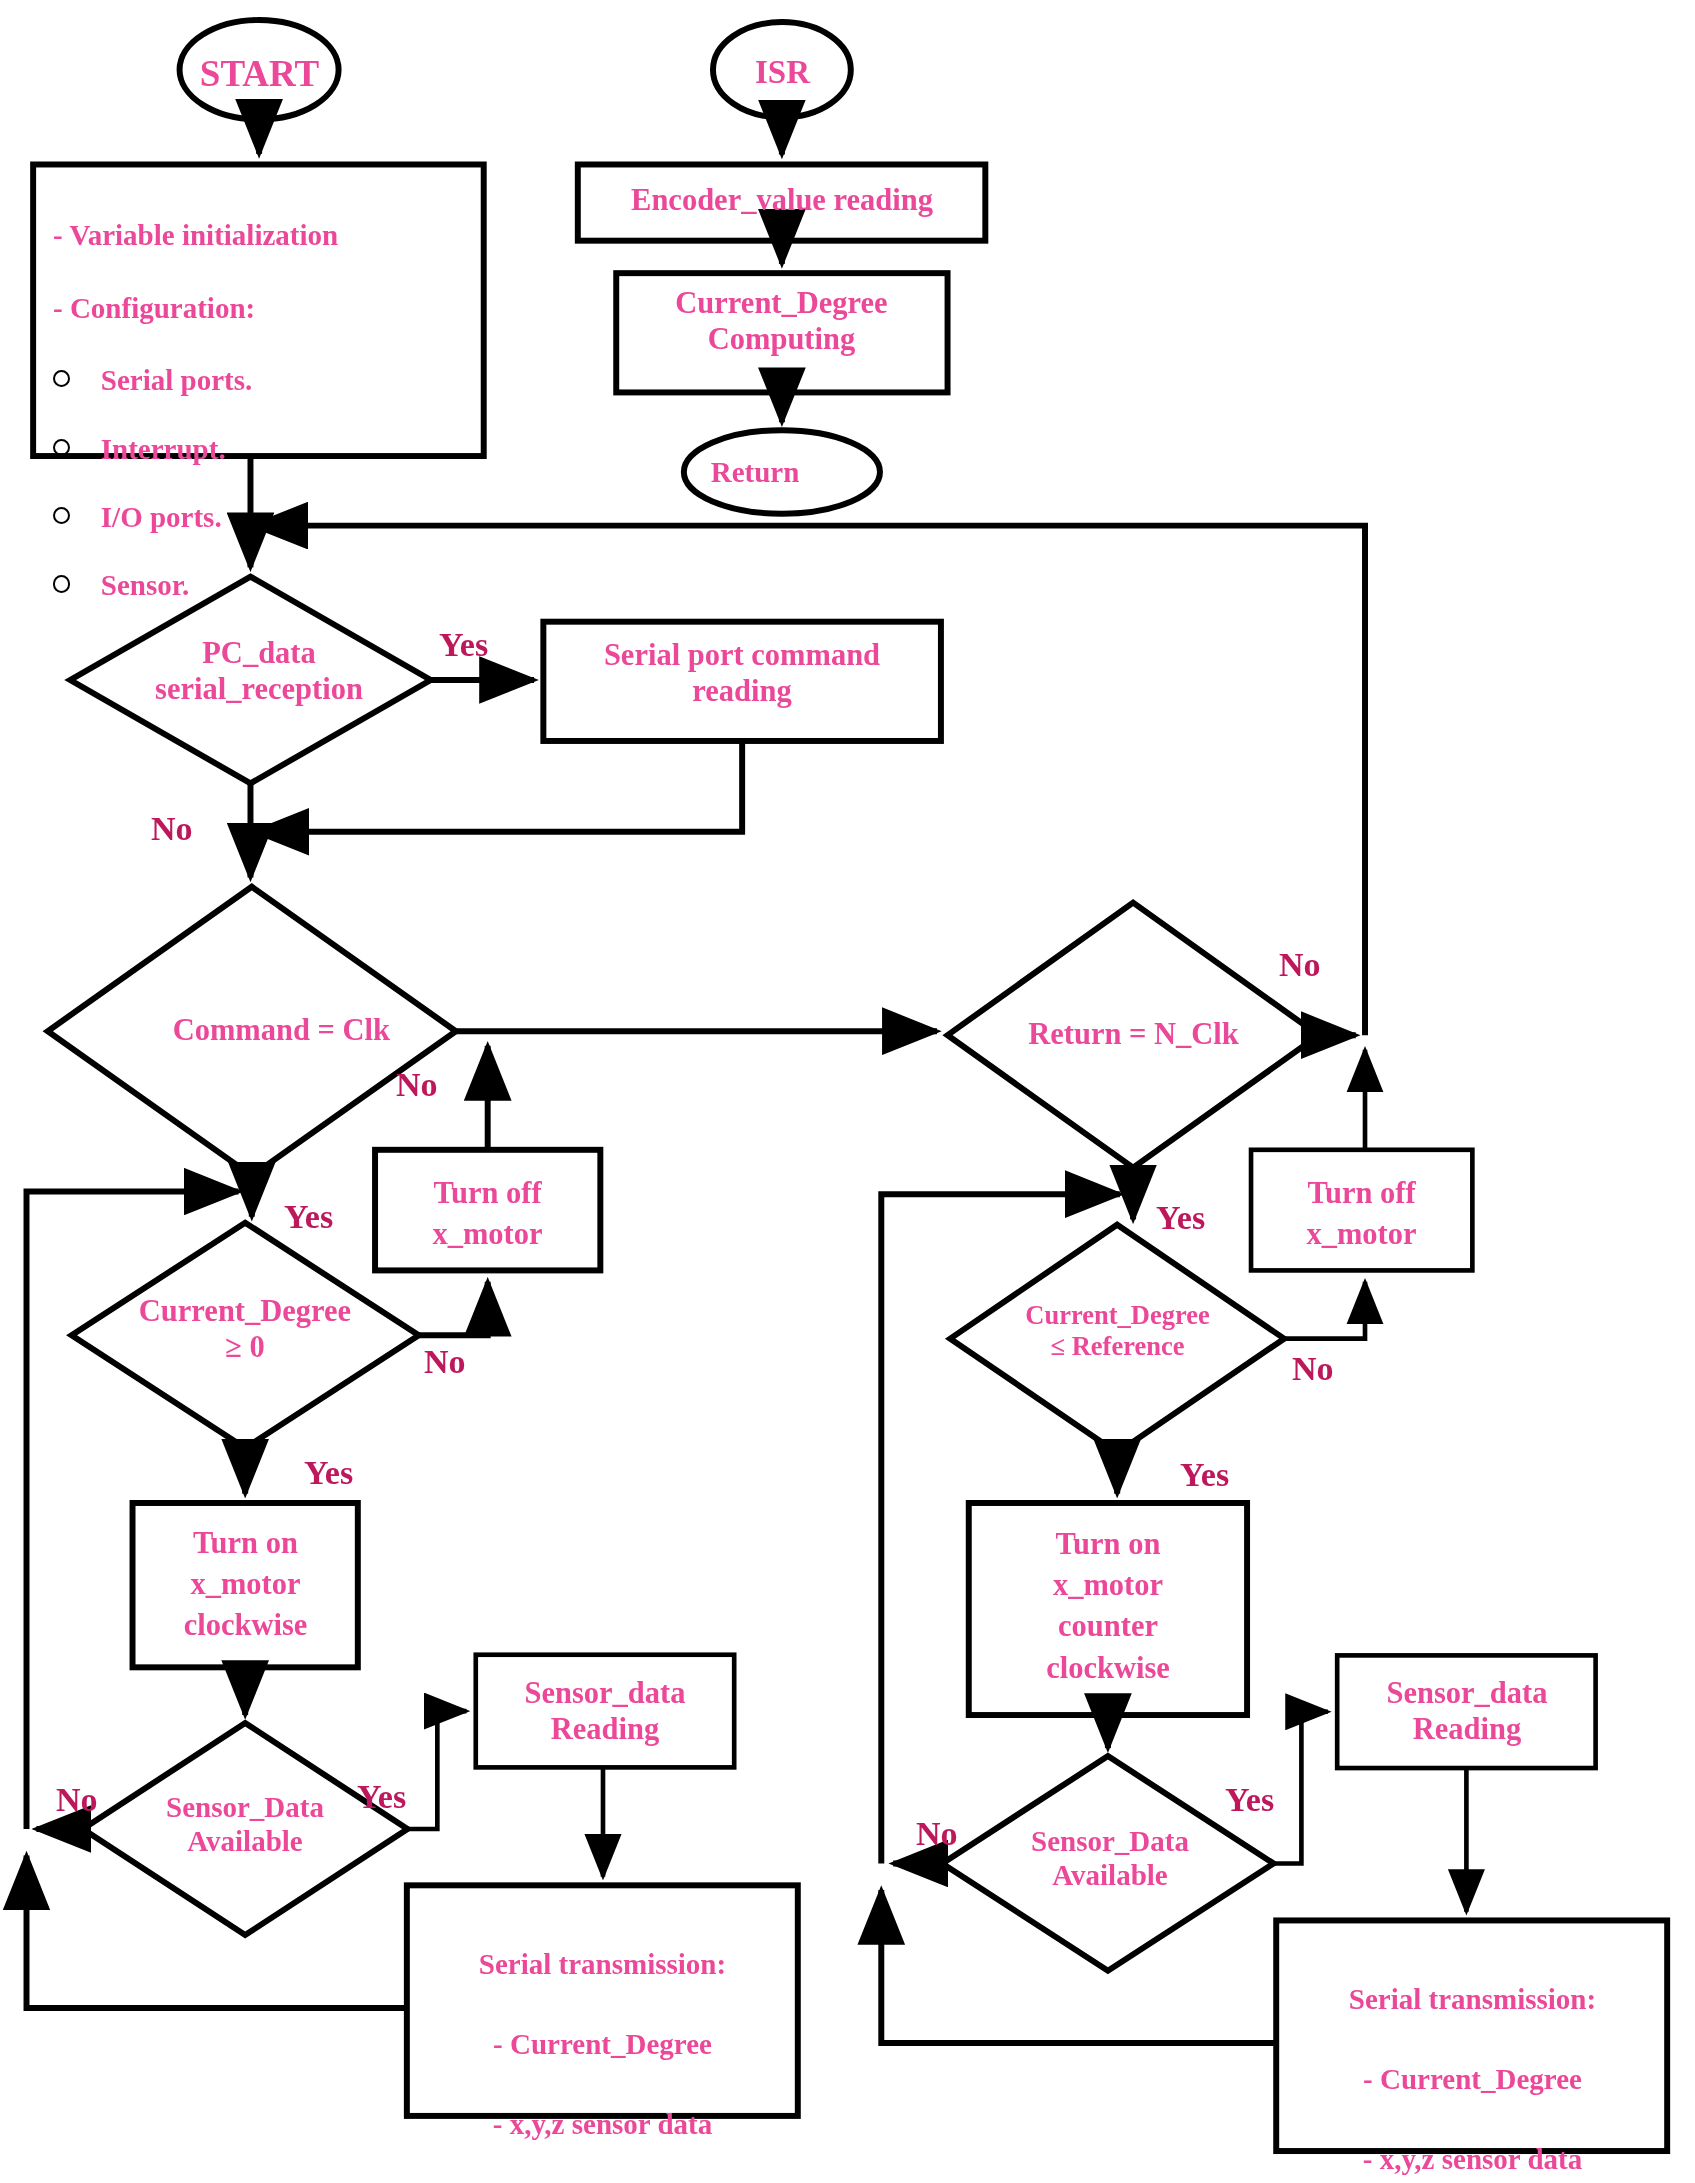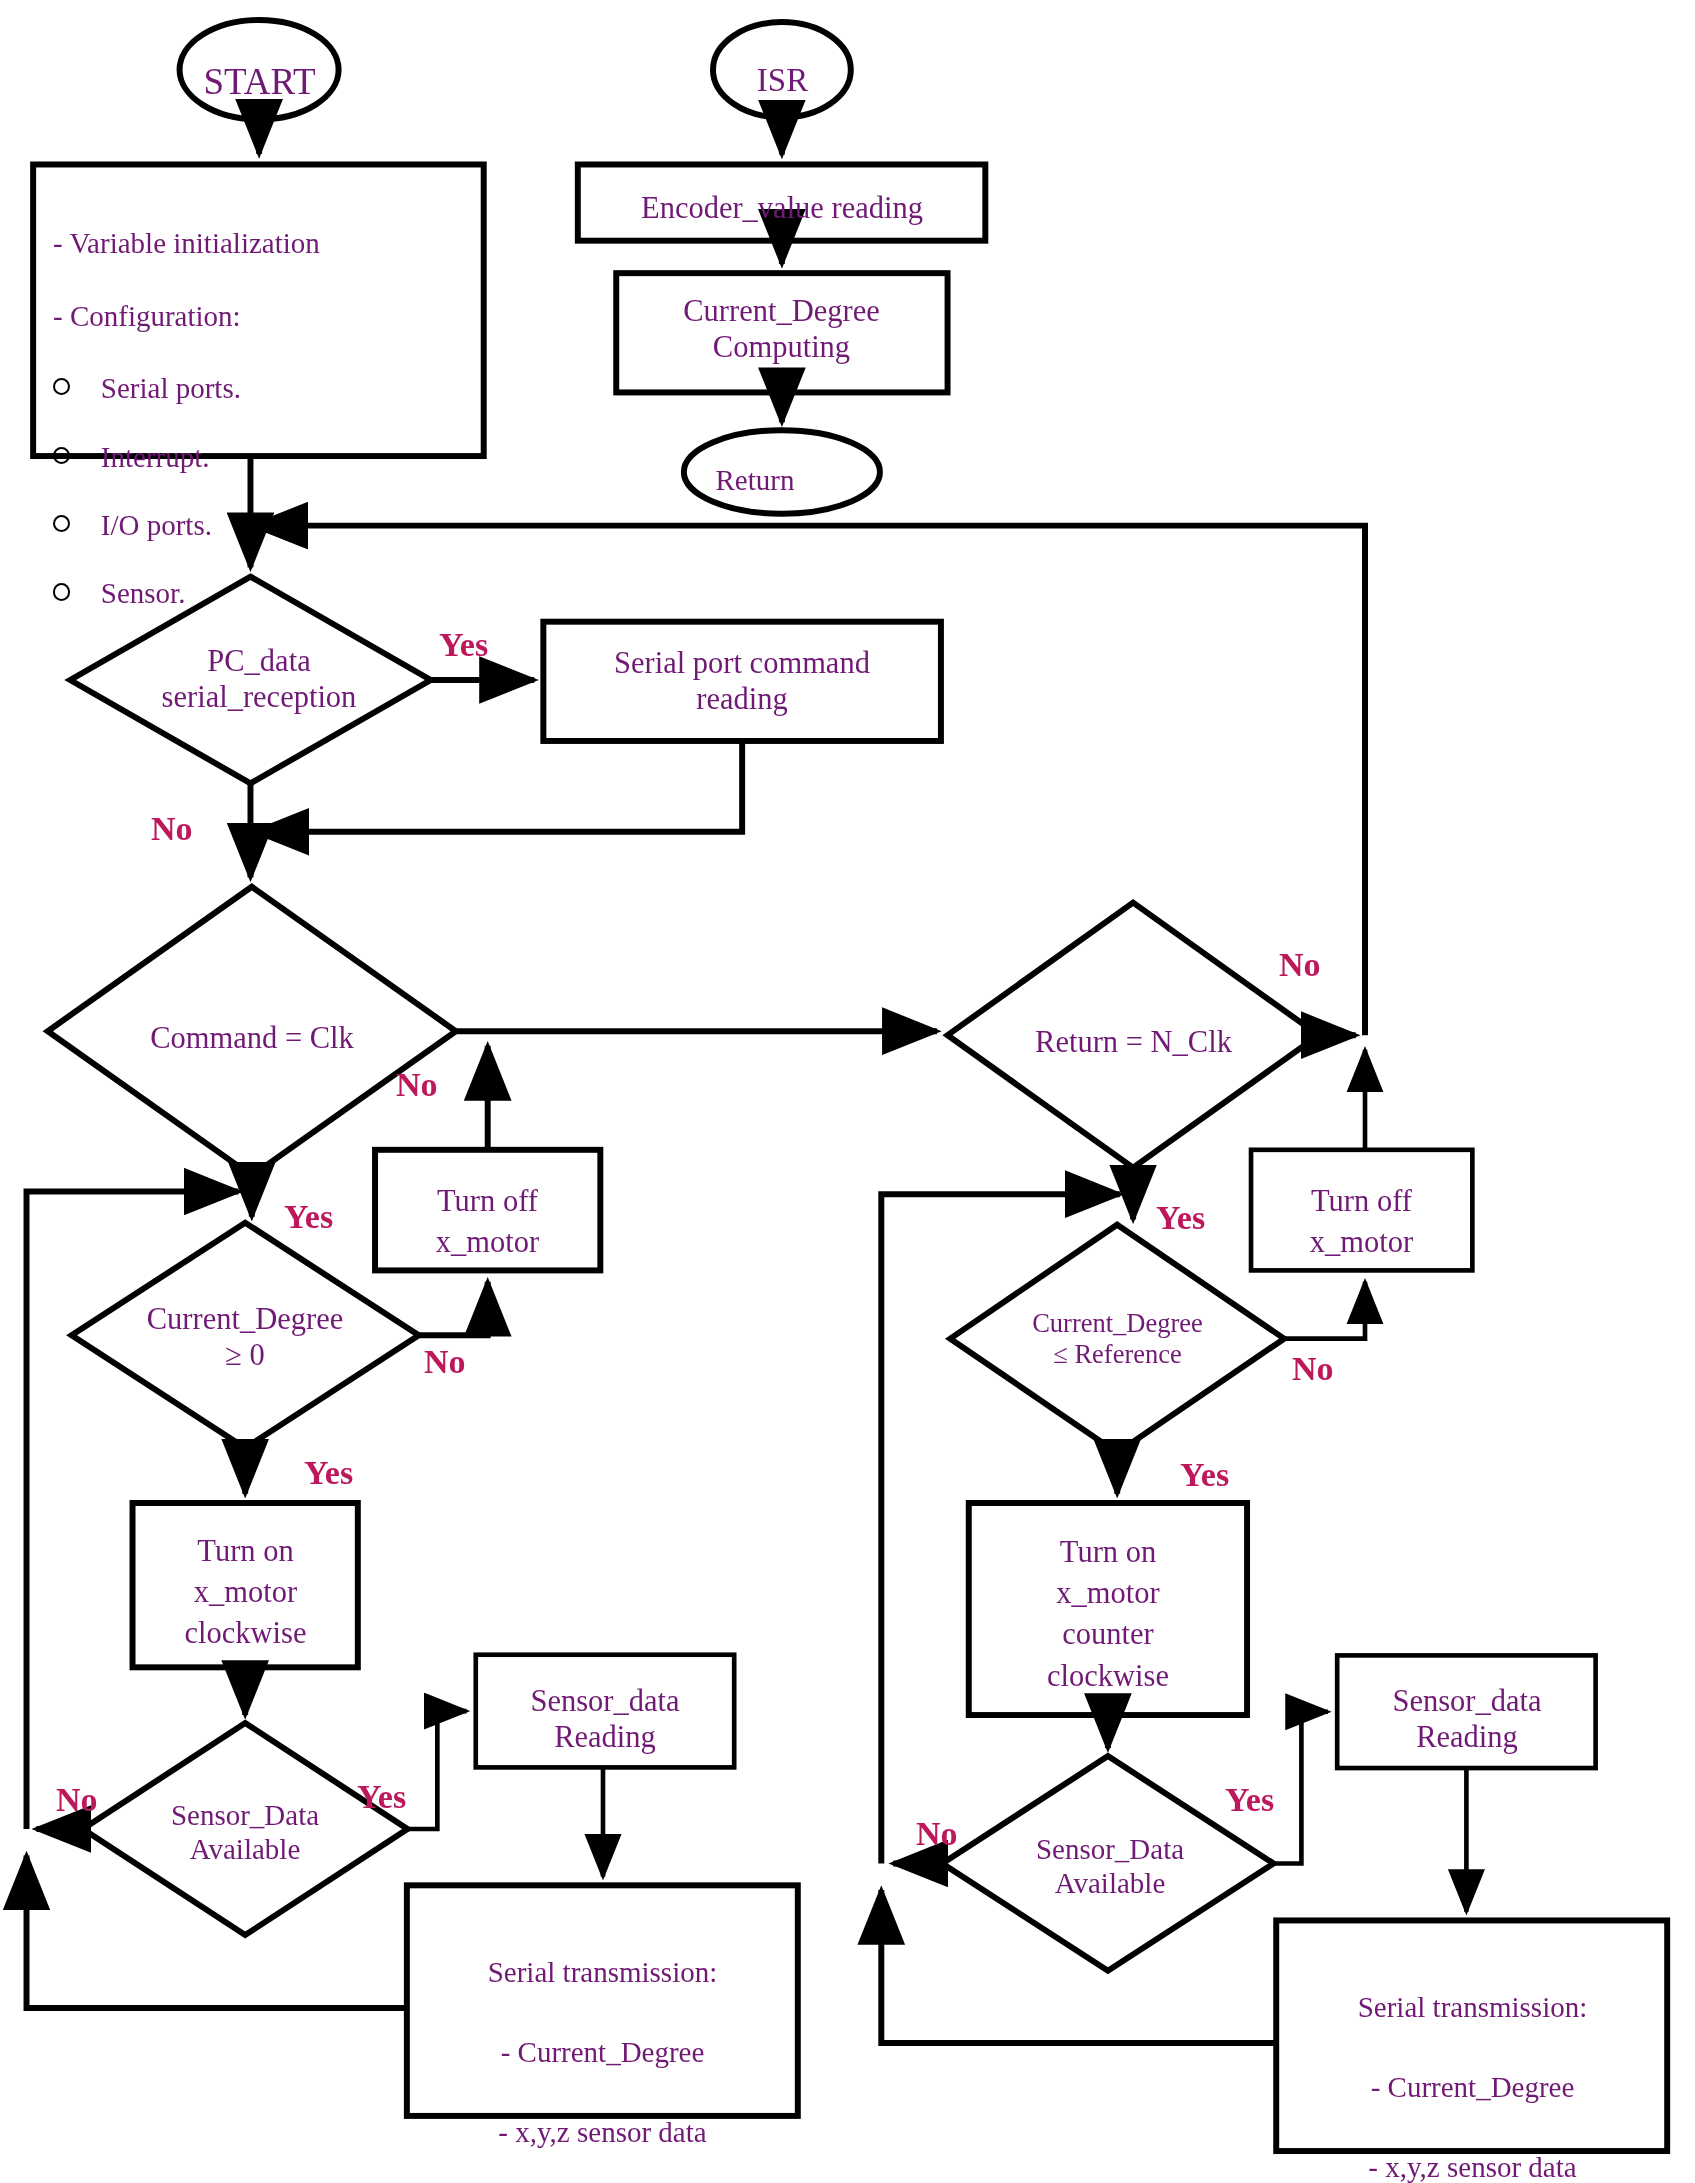"START" .lbl { color: #701a75 -> #ec4899; font-weight: normal -> bold; margin-top: 8px -> none }
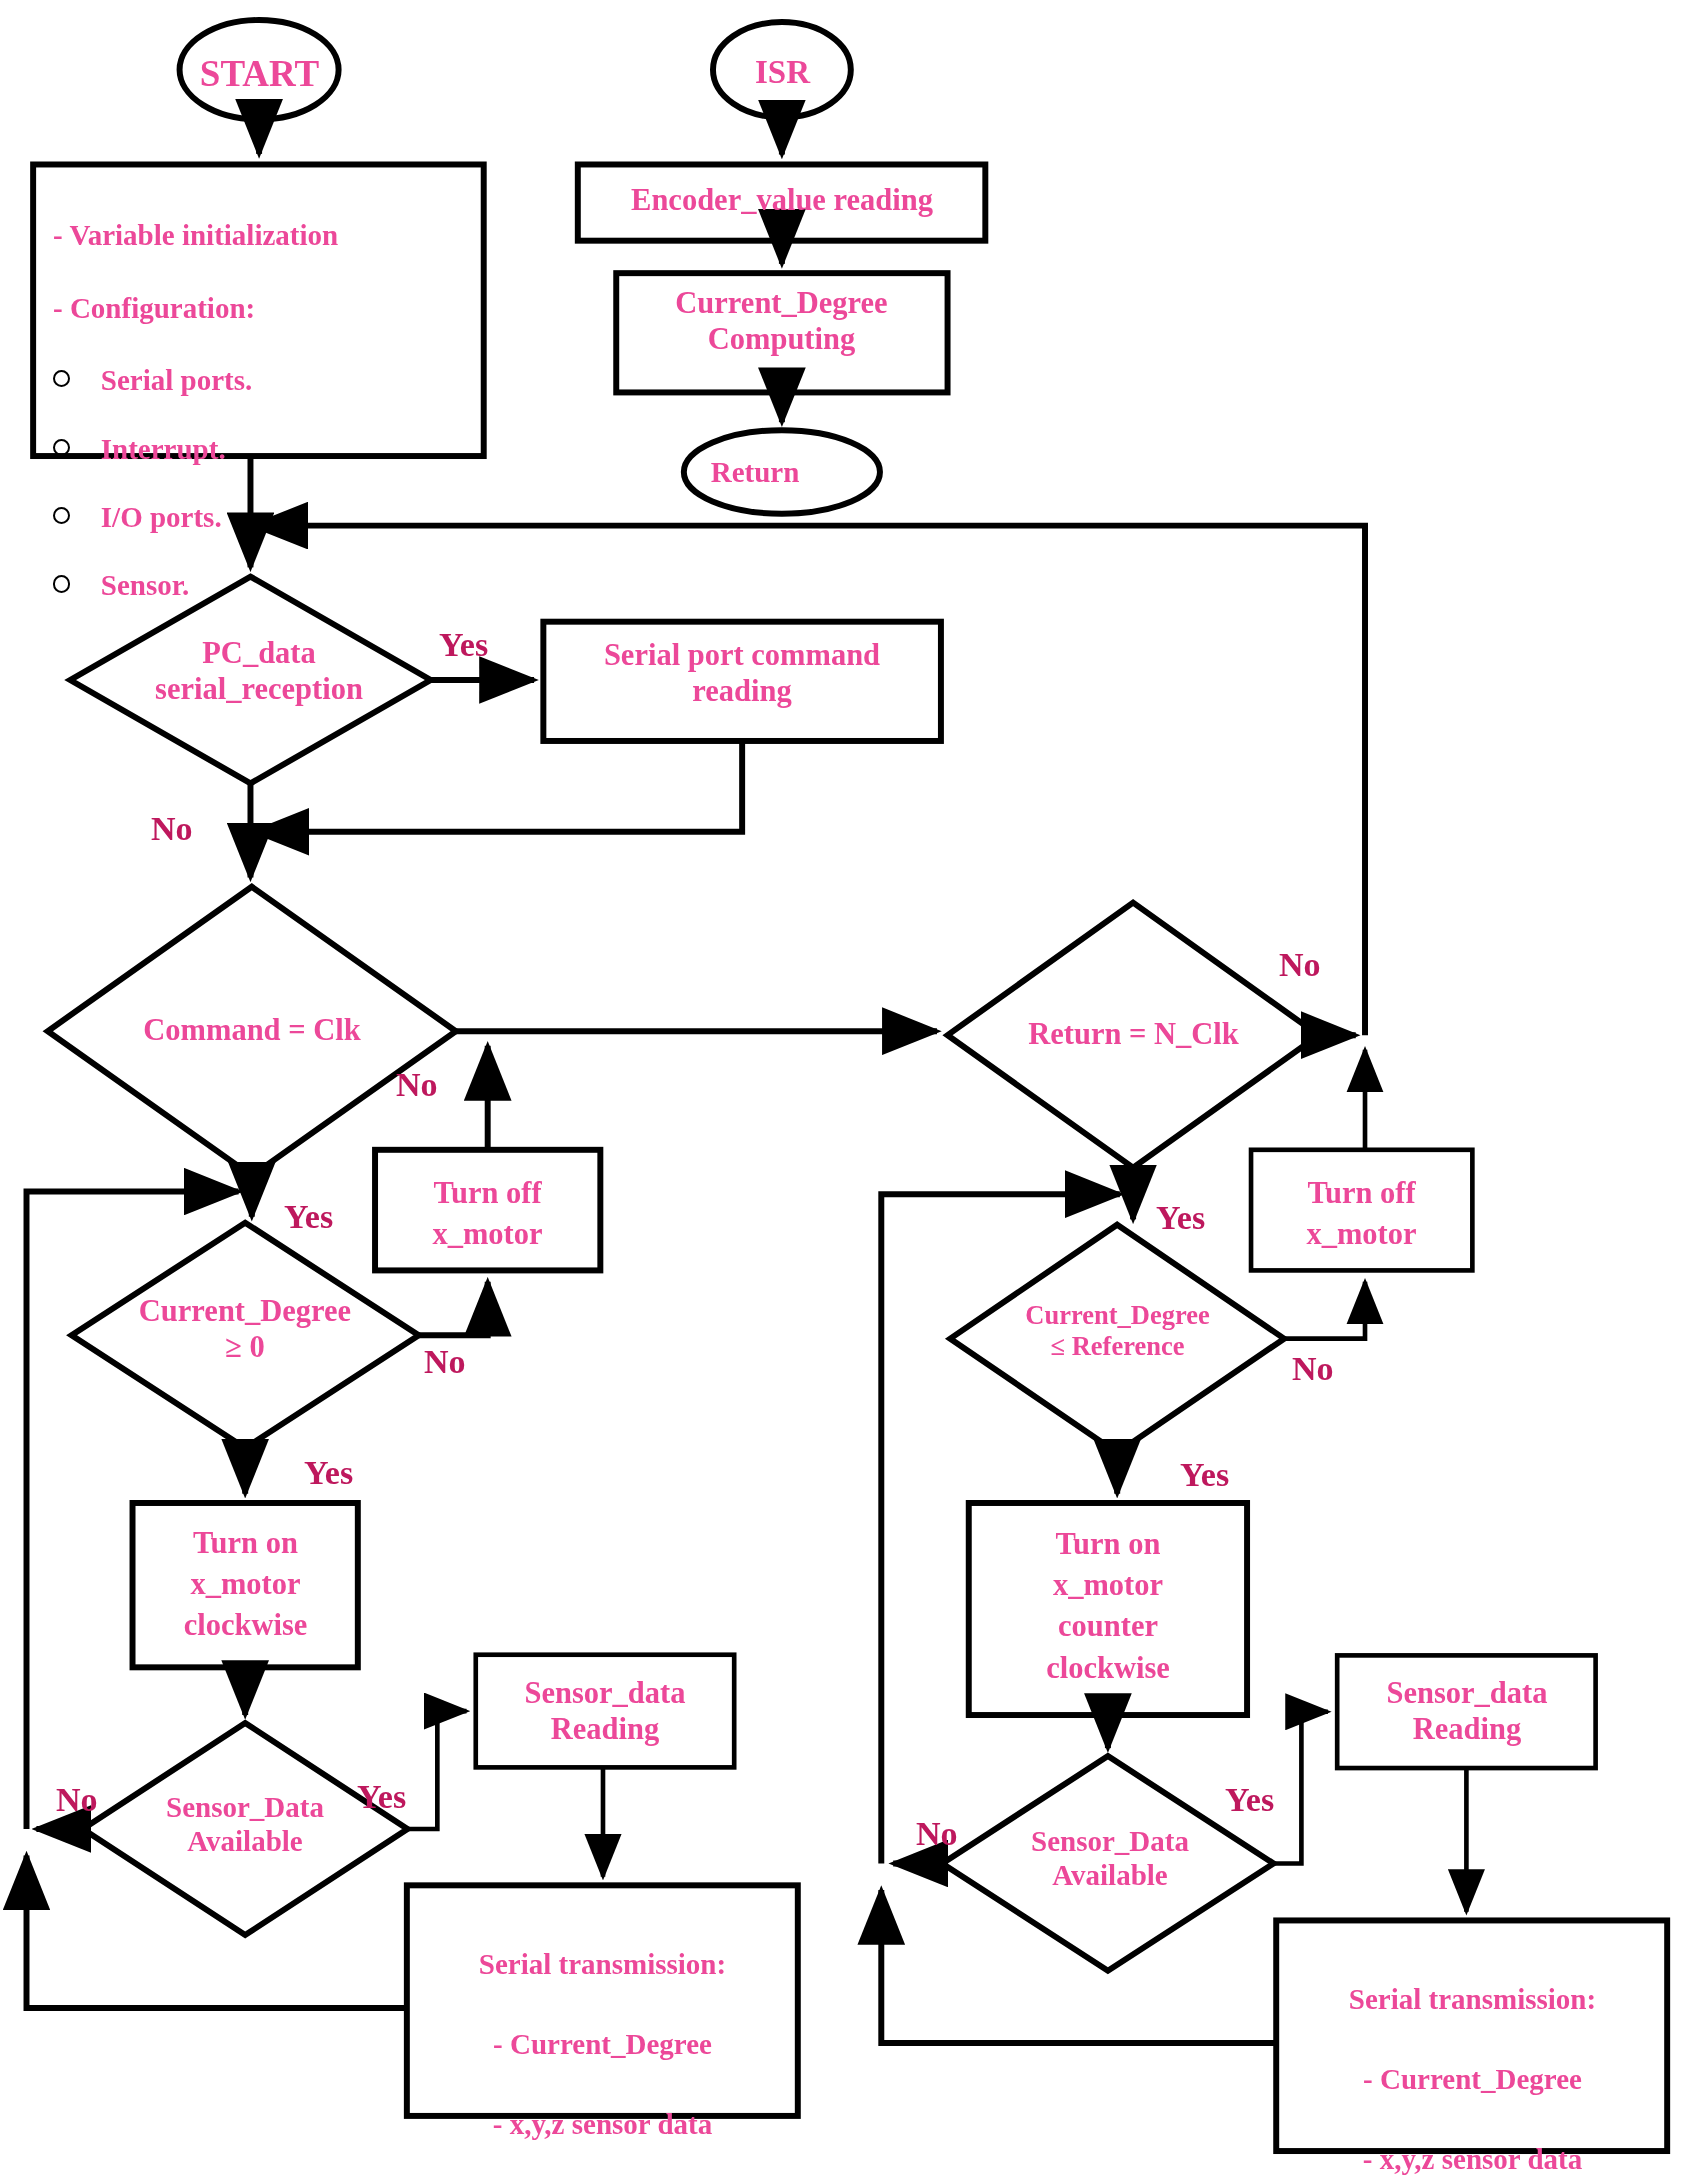"Command = Clk" div.lbl { left: 106px -> 98px; text-align: none -> right }
